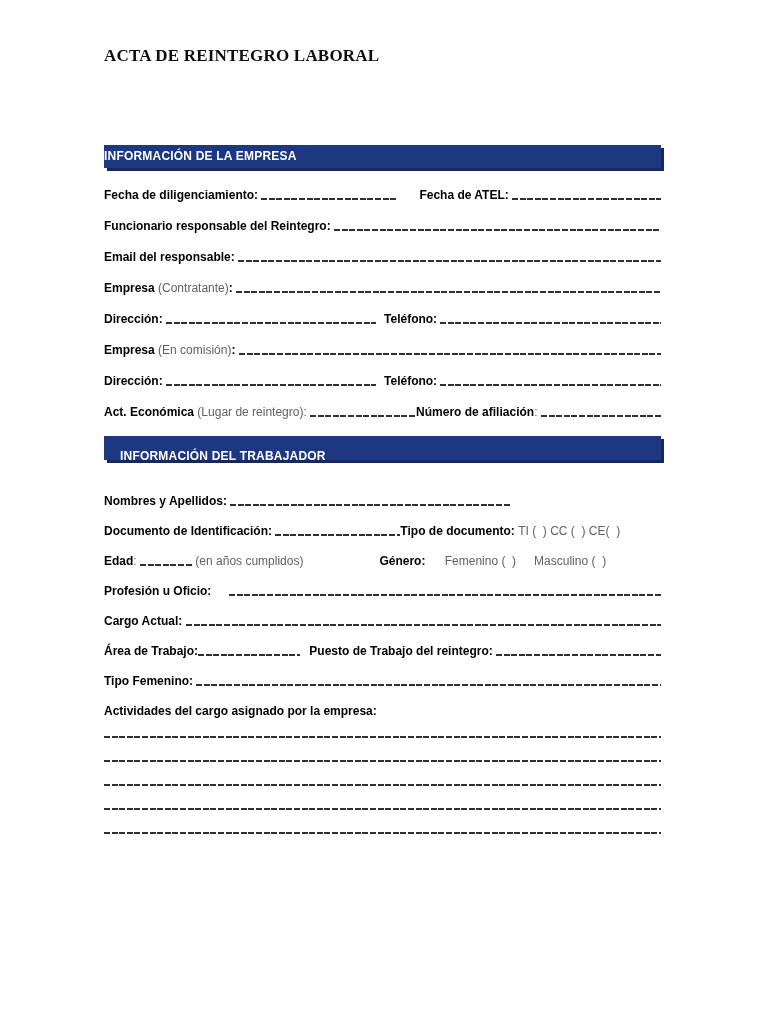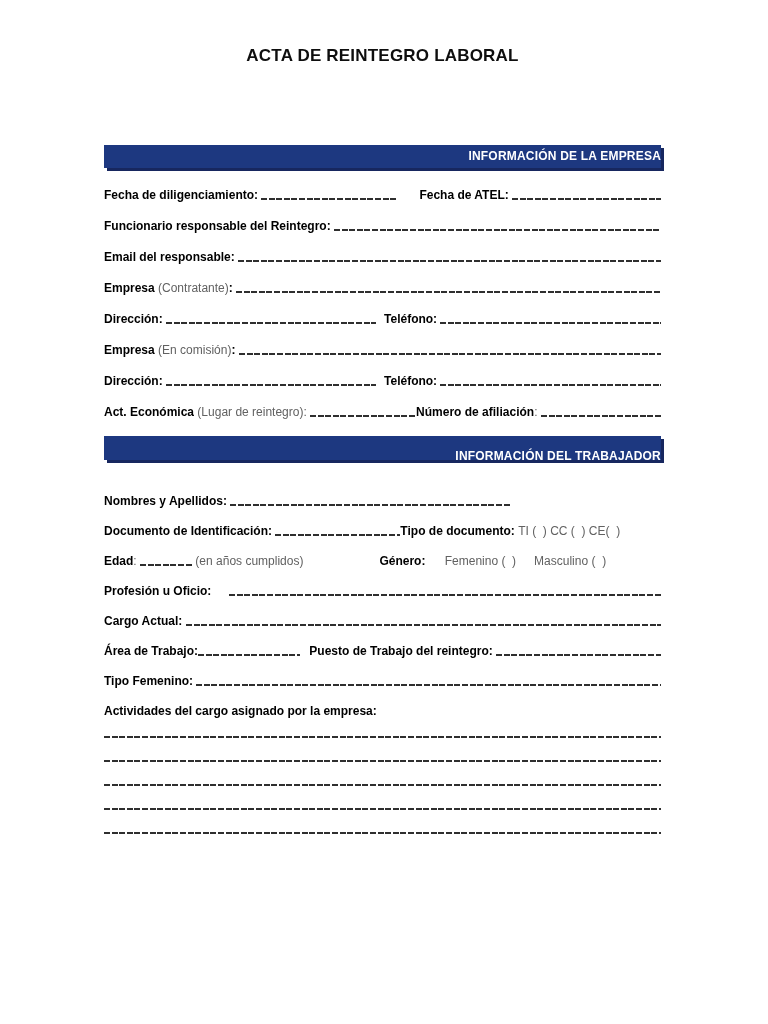"ACTA DE REINTEGRO LABORAL" .doc-title { font-family: none -> Liberation Serif, serif; text-align: center -> left }
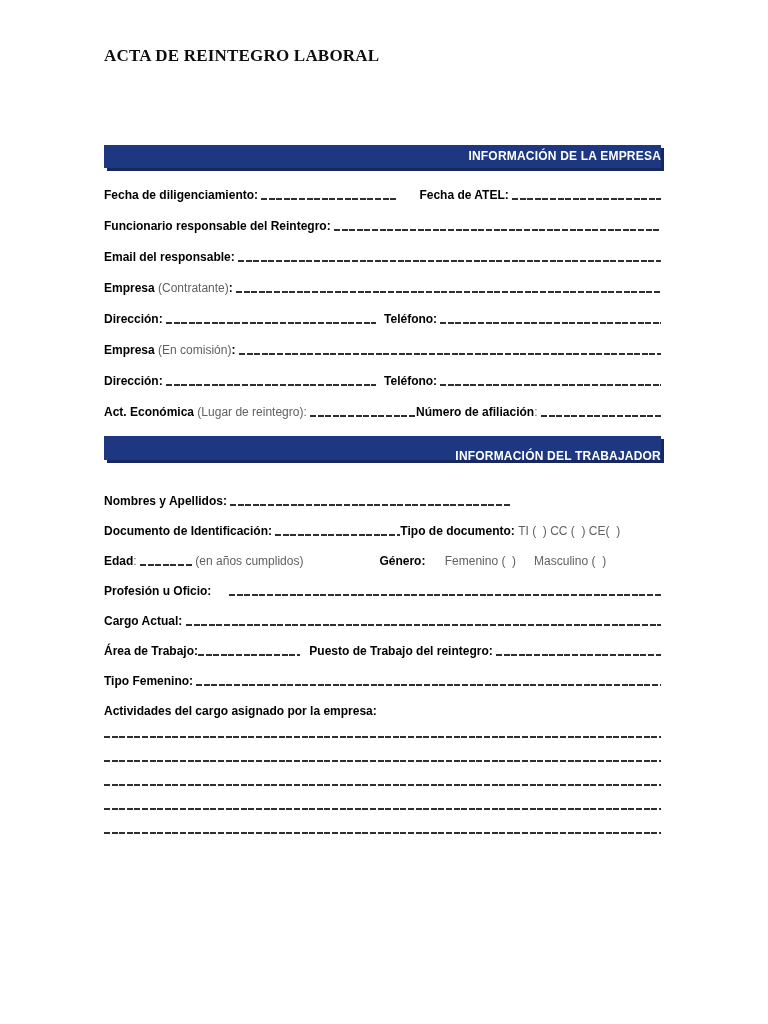"INFORMACIÓN DE LA EMPRESA" .section-bar { text-align: right -> left }
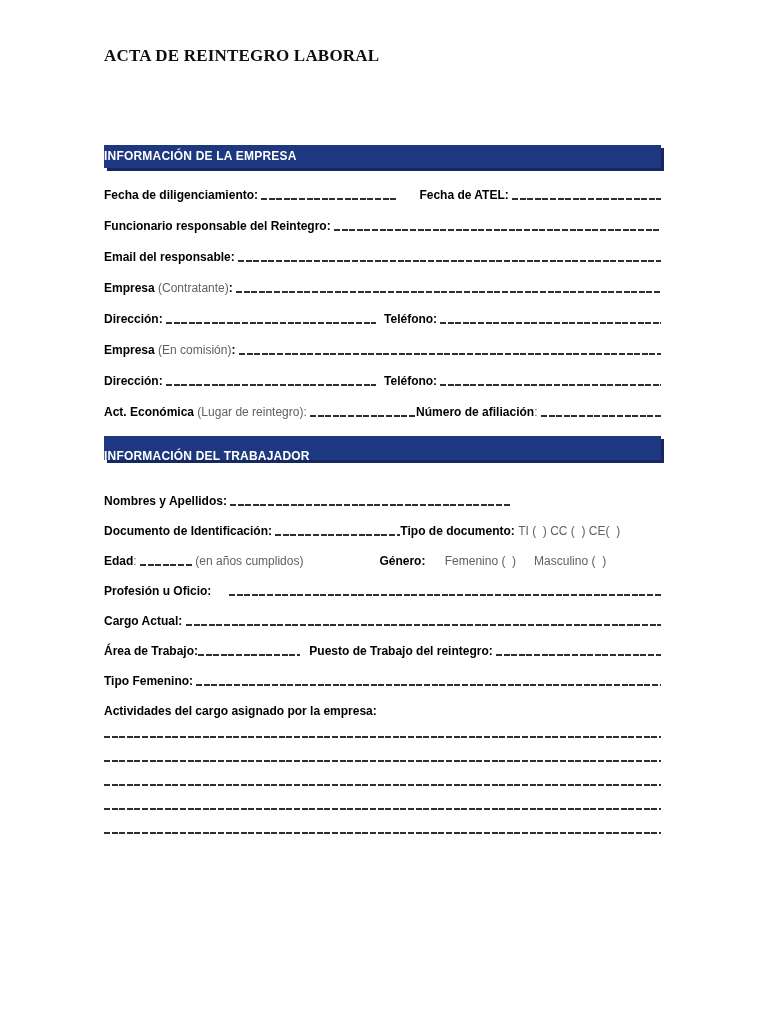"INFORMACIÓN DEL TRABAJADOR" .section-bar.second { padding-left: none -> 16px }
